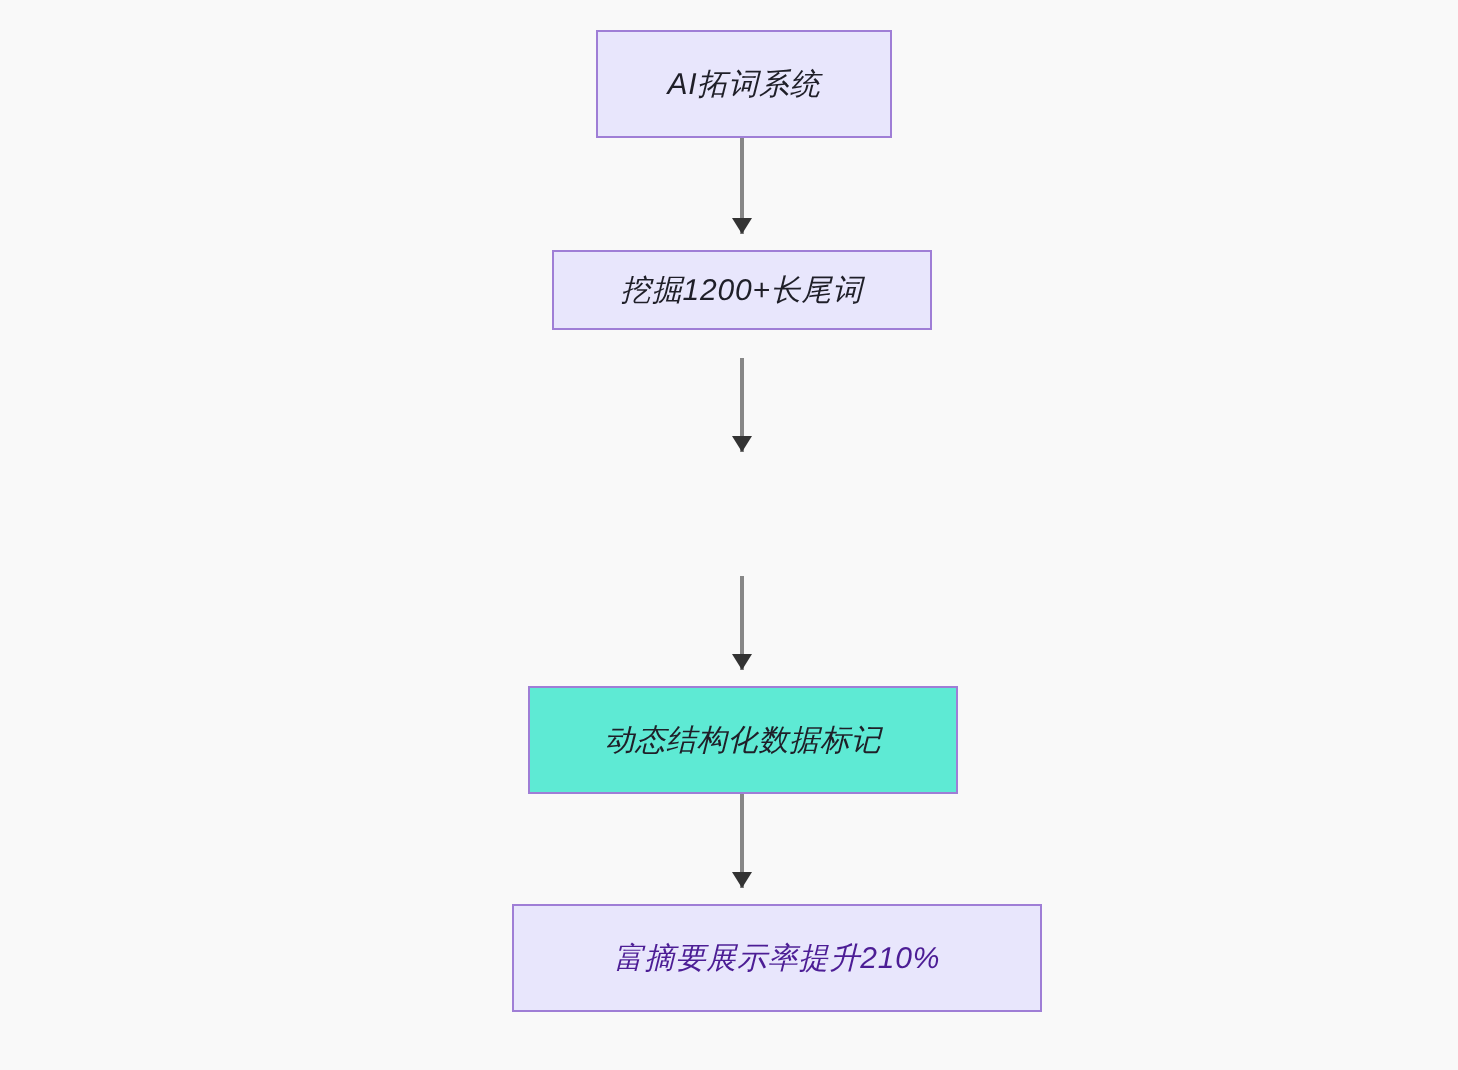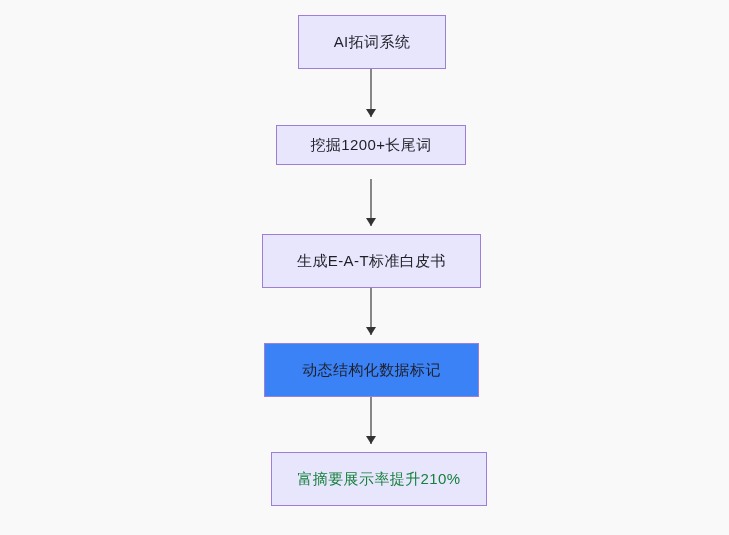"AI拓词系统" .node { font-style: none -> italic }
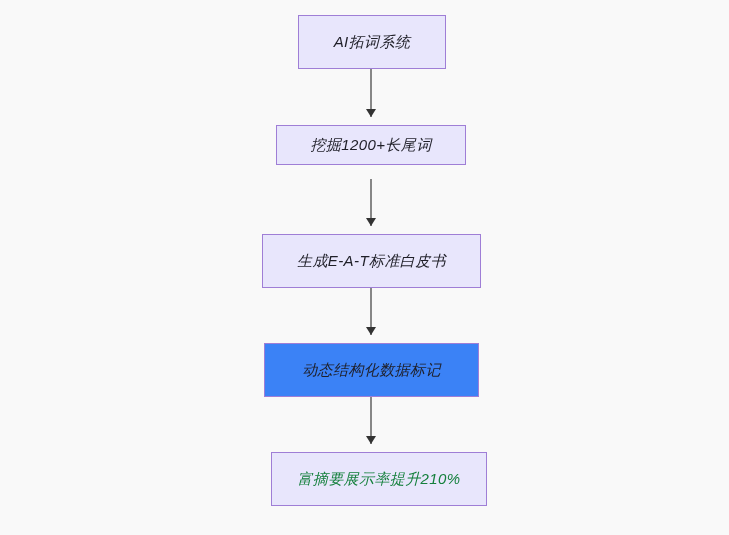"生成E-A-T标准白皮书" div.node { html: <div>生成E-A-T标准白皮书</div> -> none }
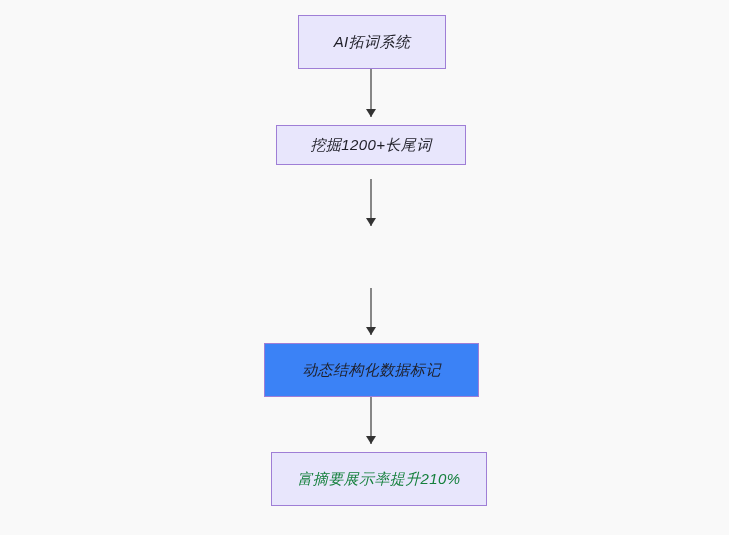"动态结构化数据标记" div.node { background: #3b82f6 -> #5eead4 }
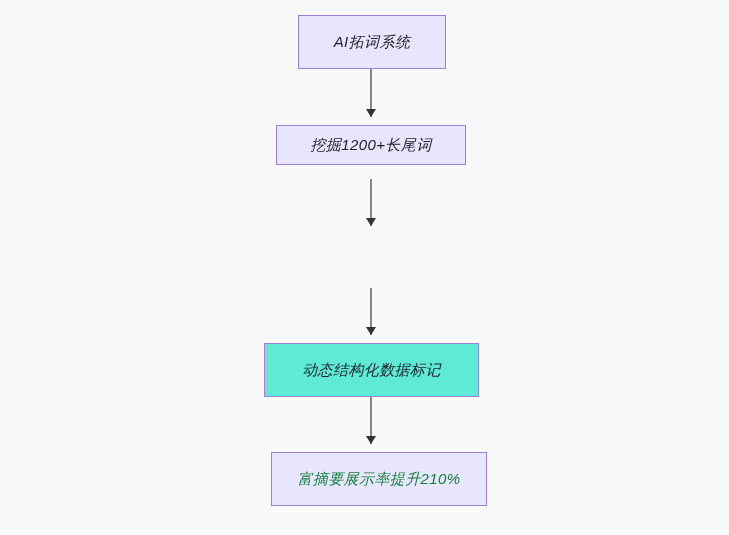"富摘要展示率提升210%" div.node { color: #15803d -> #4c1d95; left: 271px -> 256px; width: 216px -> 265px }
